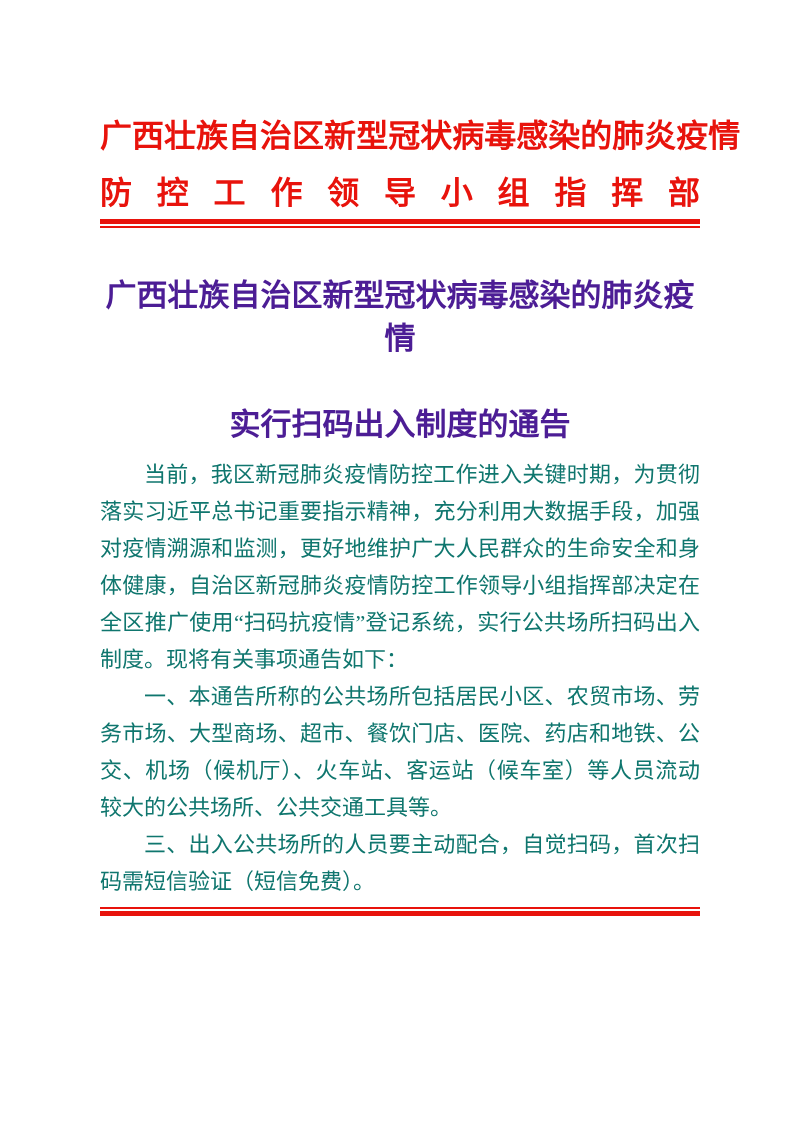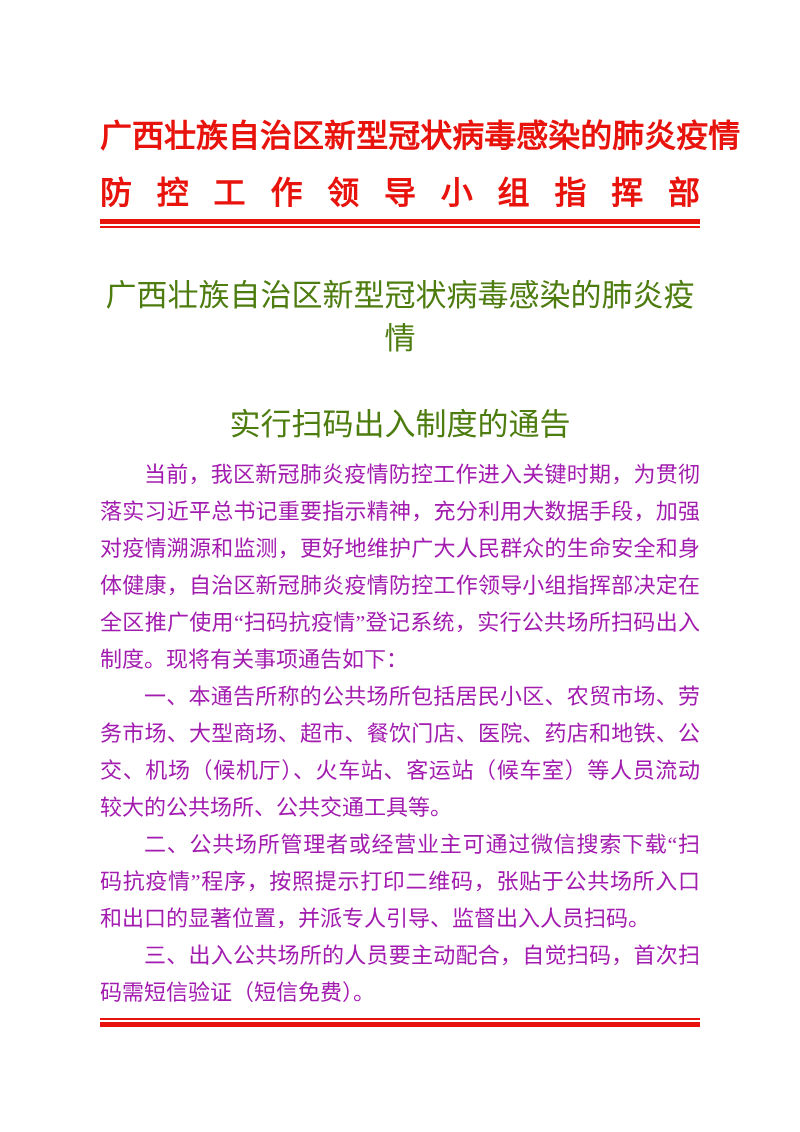"广西壮族自治区新型冠状病毒感染的肺炎疫情" .notice-title { color: #4d7c0f -> #4c1d95; font-weight: 400 -> 700 }
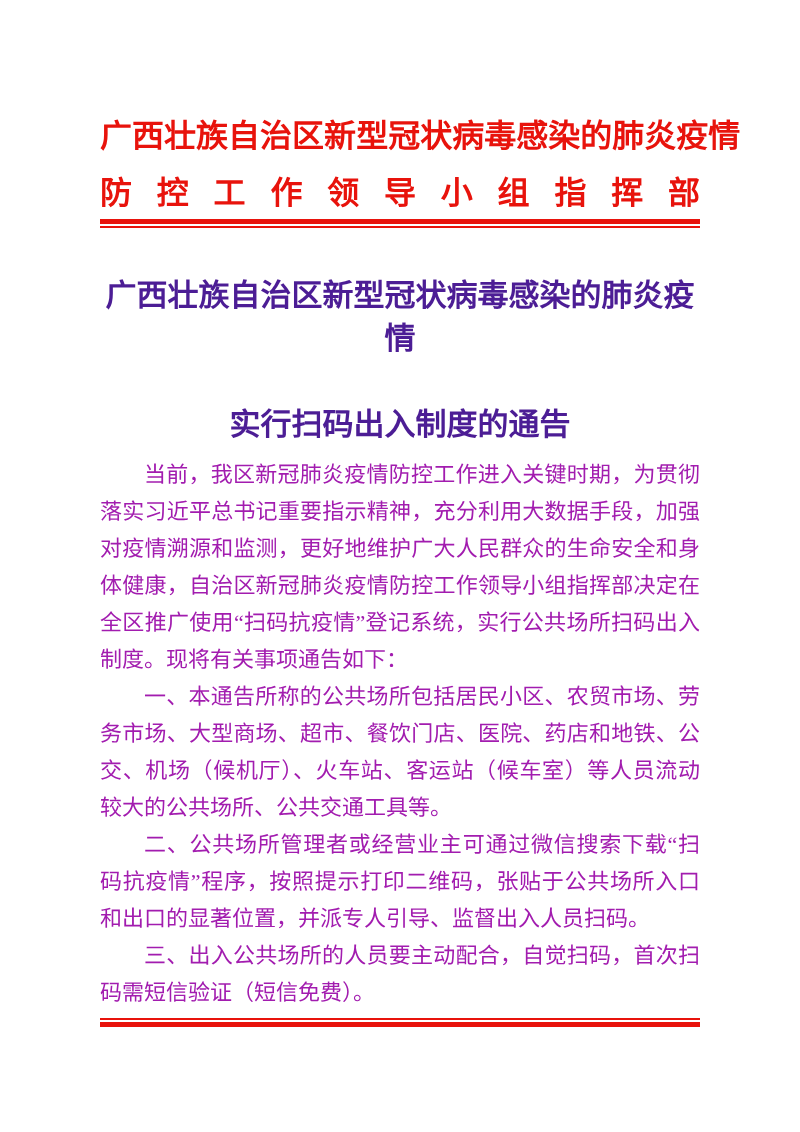"当前，我区新冠肺炎疫情防控工作进入关键时期，为贯彻落实习近平总书记重要指示精神，" .notice-body p { color: #a21caf -> #0f766e }
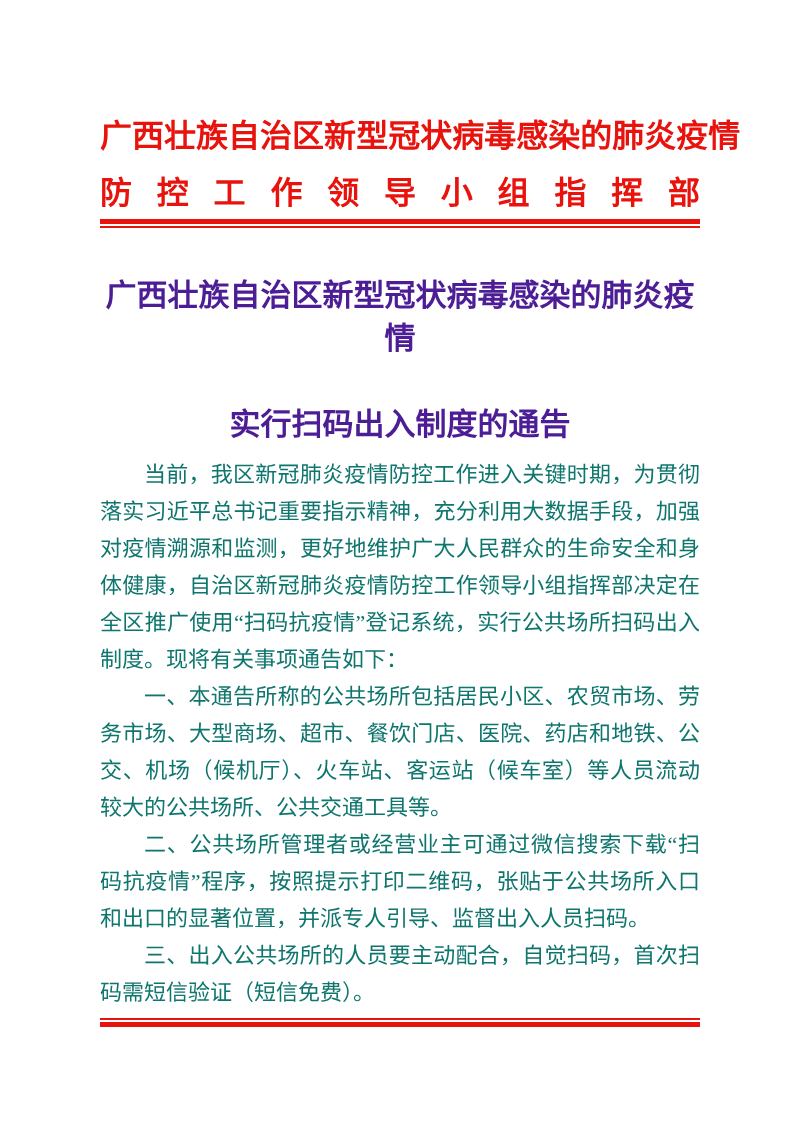"二、公共场所管理者或经营业主可通过微信搜索下载“扫码抗疫情”程序，按照提示打印二" p { html: <p>二、公共场所管理者或经营业主可通过微信搜索下载“扫码抗疫情”程序，按照提示打印二维码，张贴于公共场所入口和出口的显著位置，并派专人引导、监督出入人员扫码。</p> -> none }
